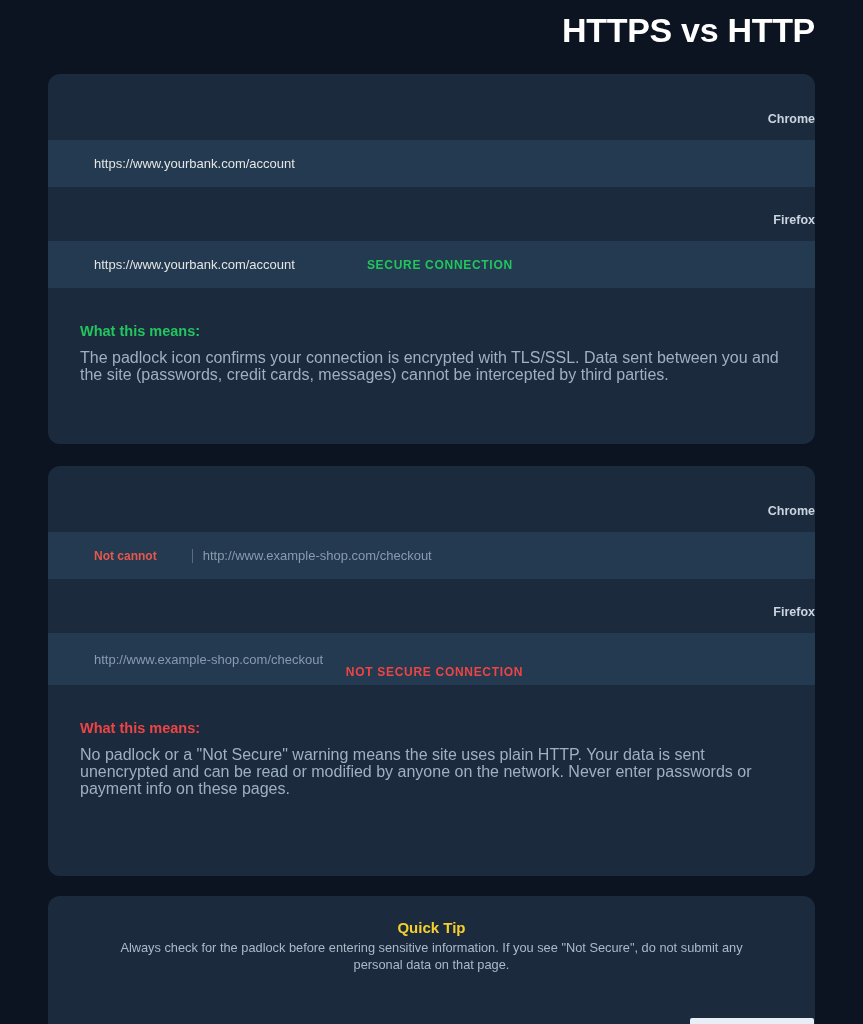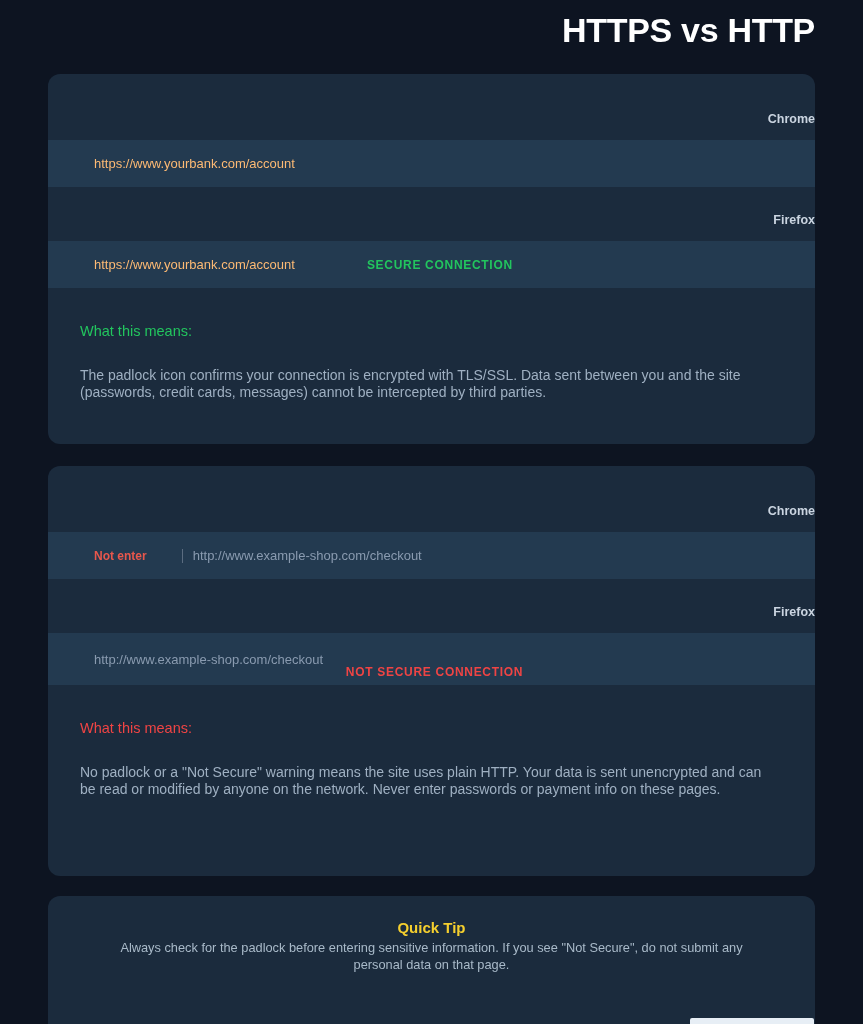"https://www.yourbank.com/account" .url-text { color: #fdba74 -> #e5e5e5 }
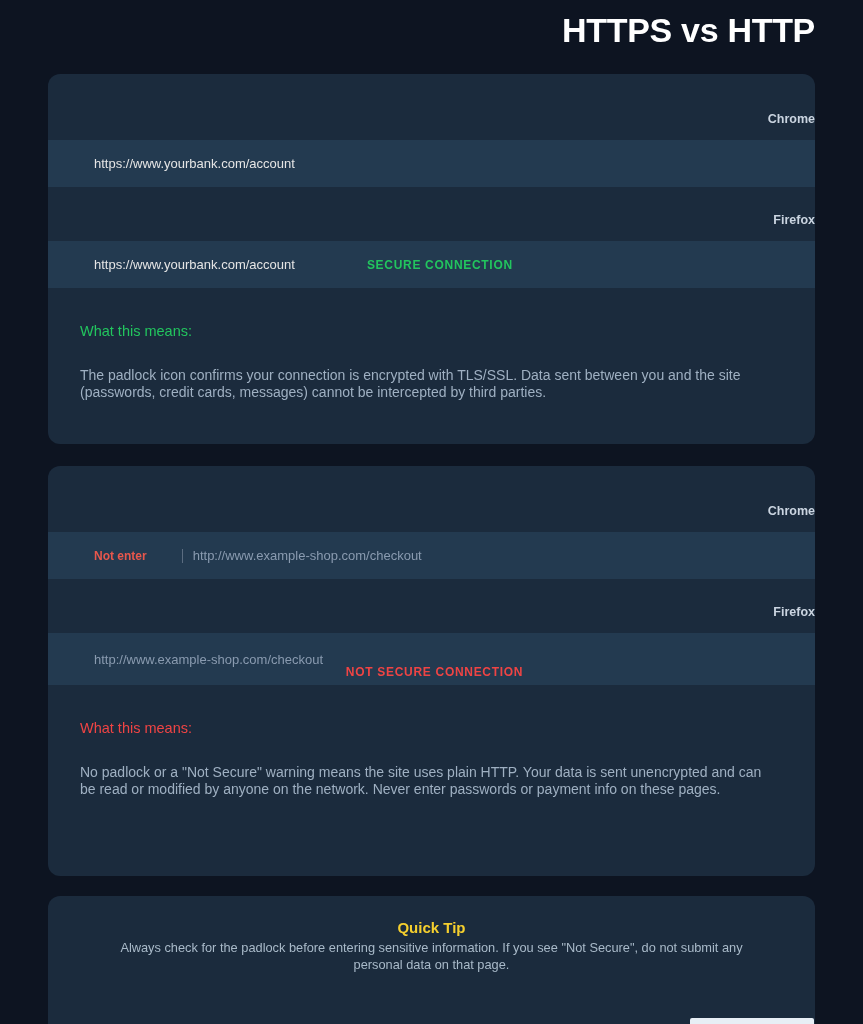"What this means:" .explain-title { font-weight: normal -> bold }
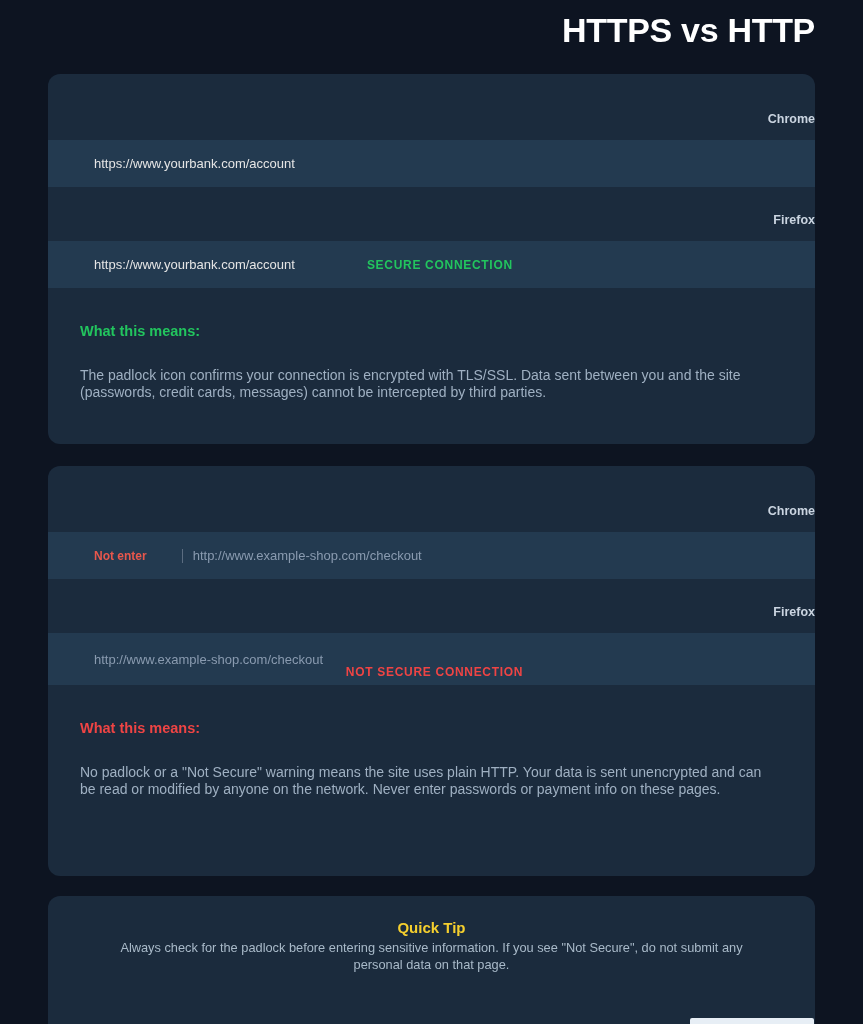"The padlock icon confirms your" .explain-body { font-size: 14px -> 16px; margin-top: 26px -> 8px }
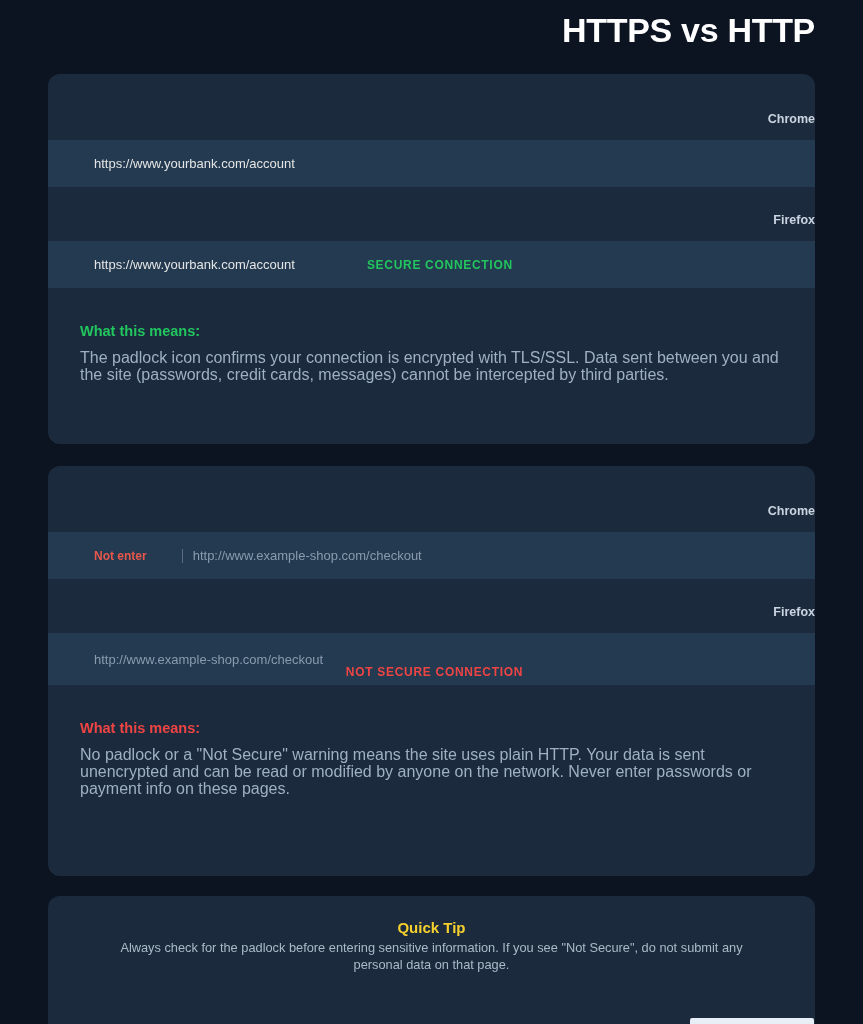"Not enter" span.not-secure-chip { text: enter -> cannot }
